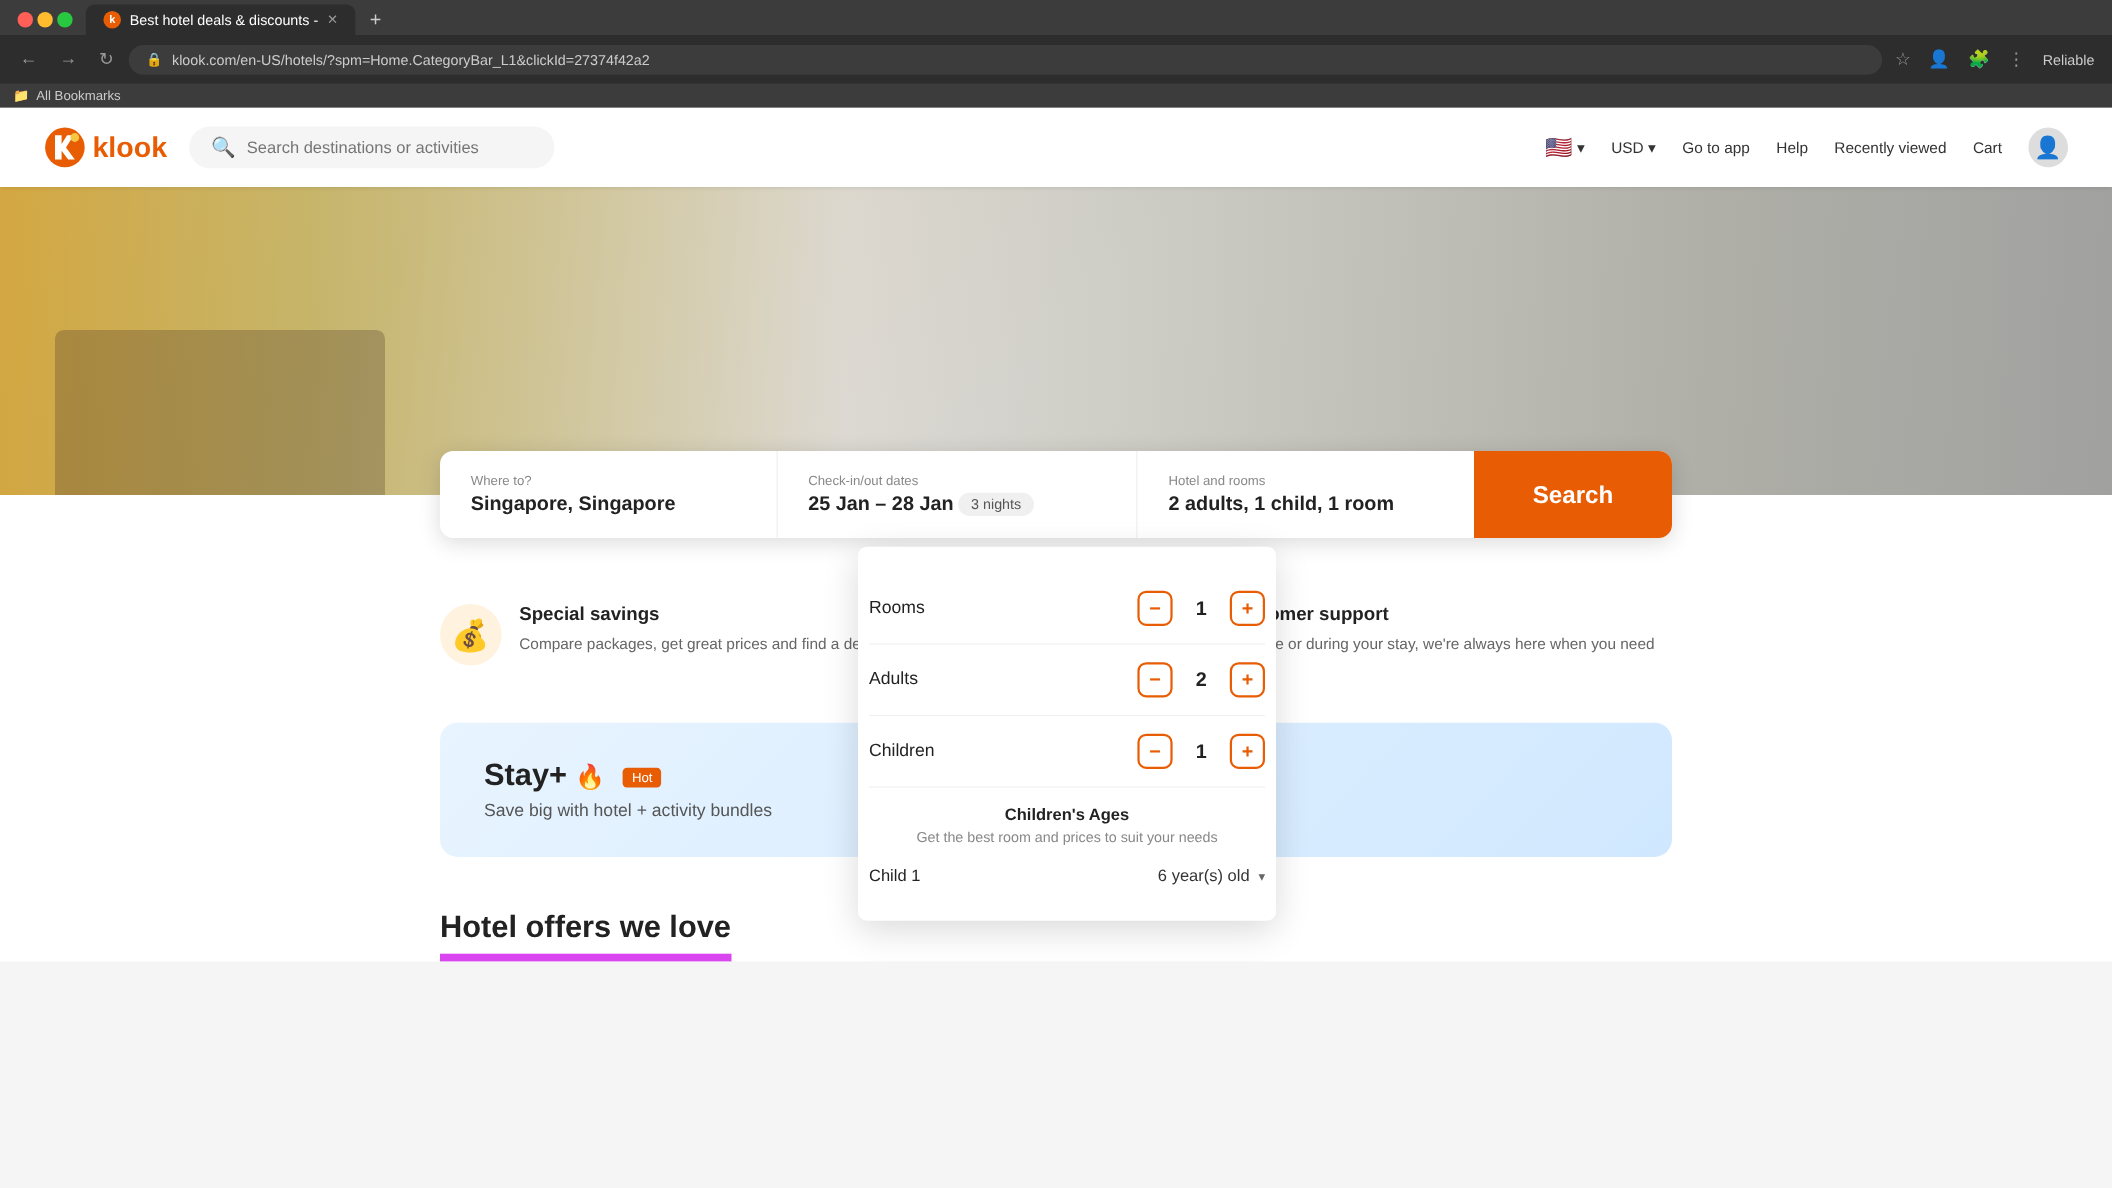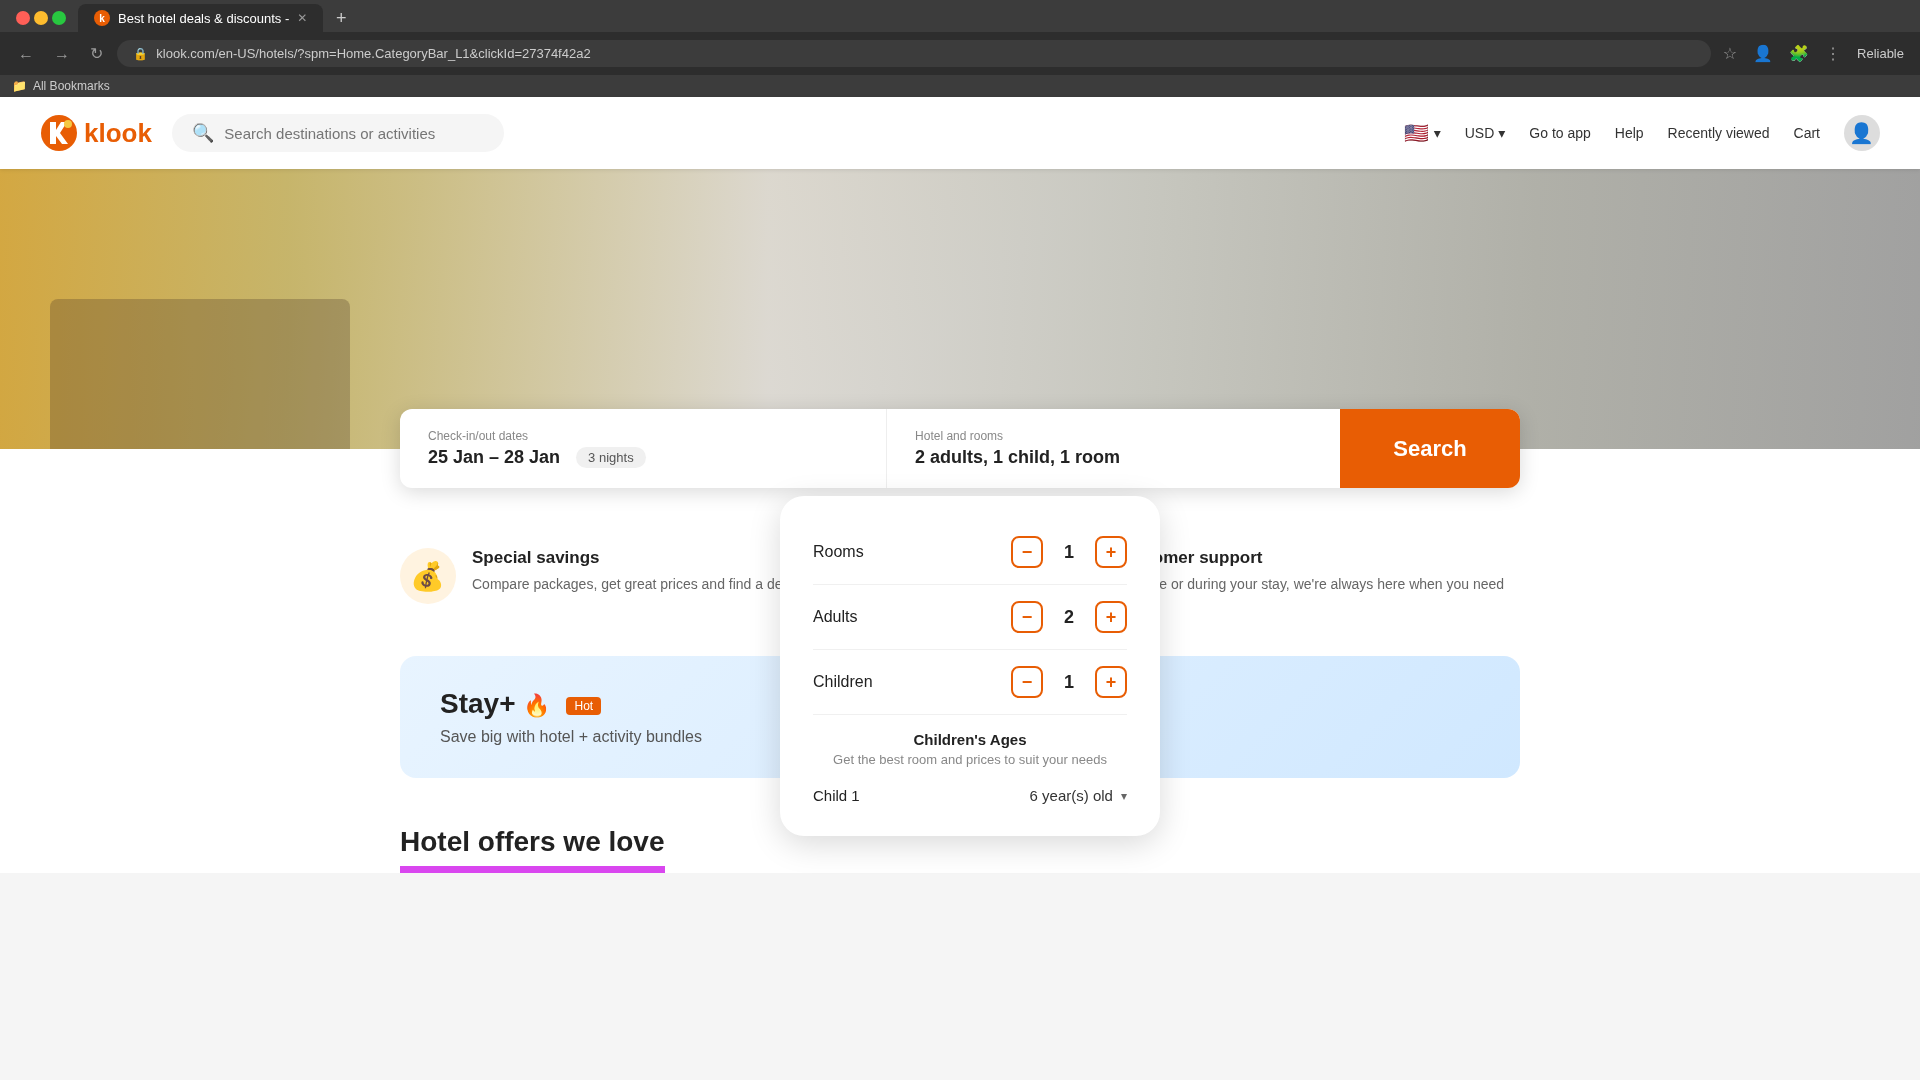"Where to?" div.search-field { html: none -> <div> <div>Where to?</div> <div>Singapore, Singapore</div> </div> }
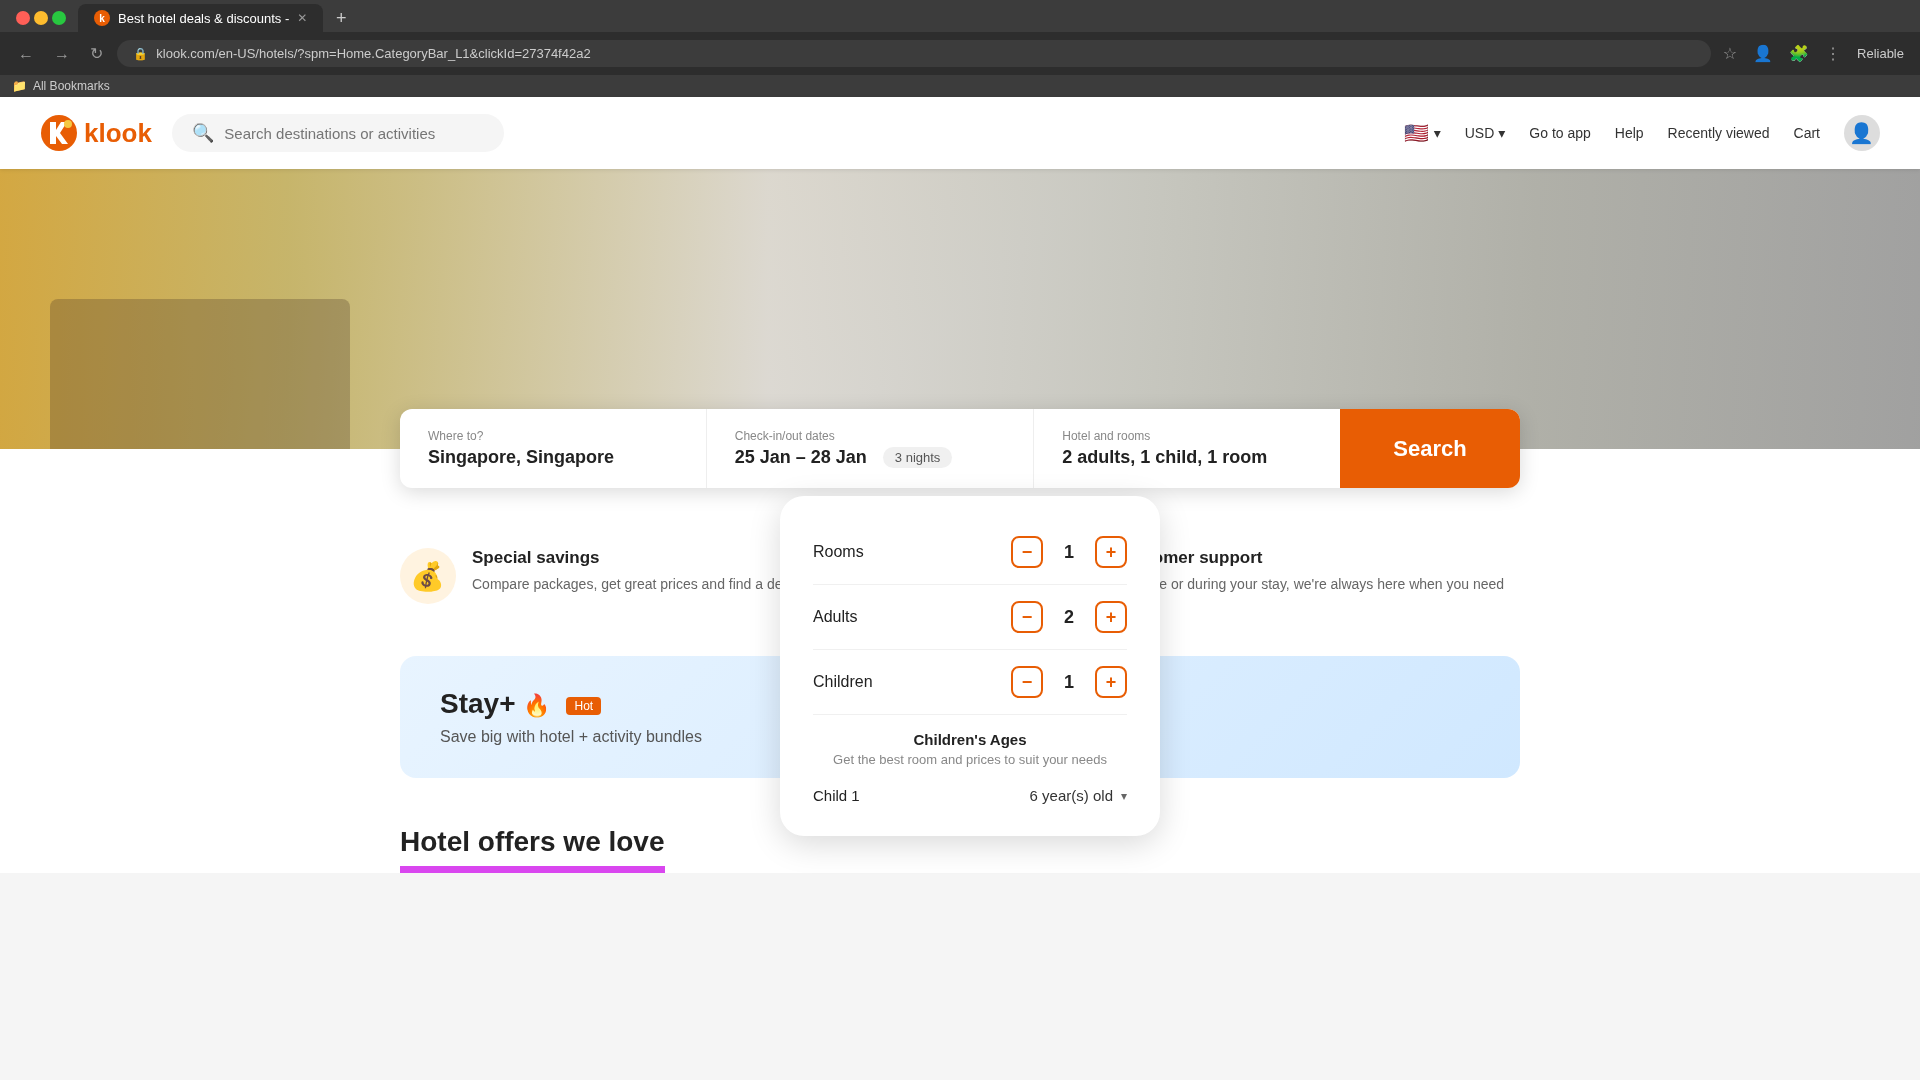"25 Jan – 28 Jan" .search-field-dates { gap: 16px -> 4px }
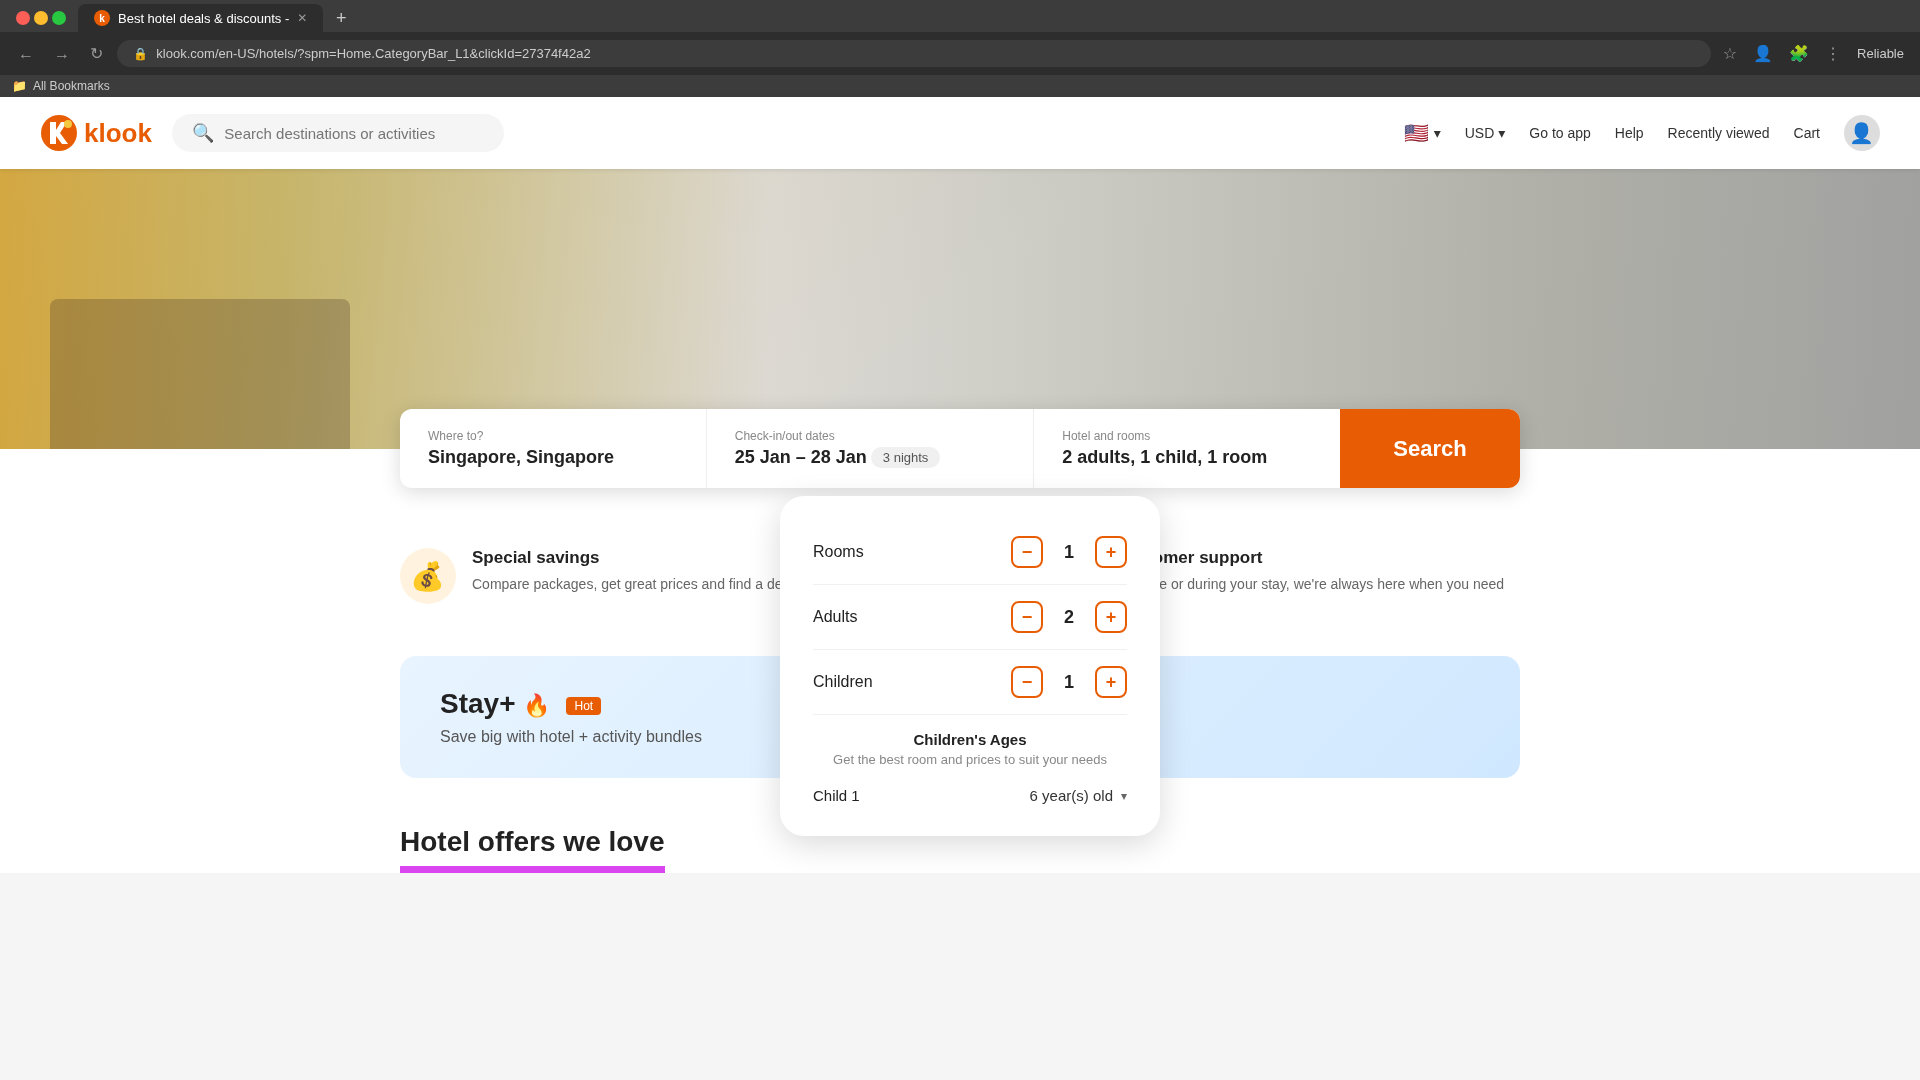"Rooms" .guests-dropdown { border-radius: 24px -> 8px; padding: 24px 33px -> 24px 10px }
